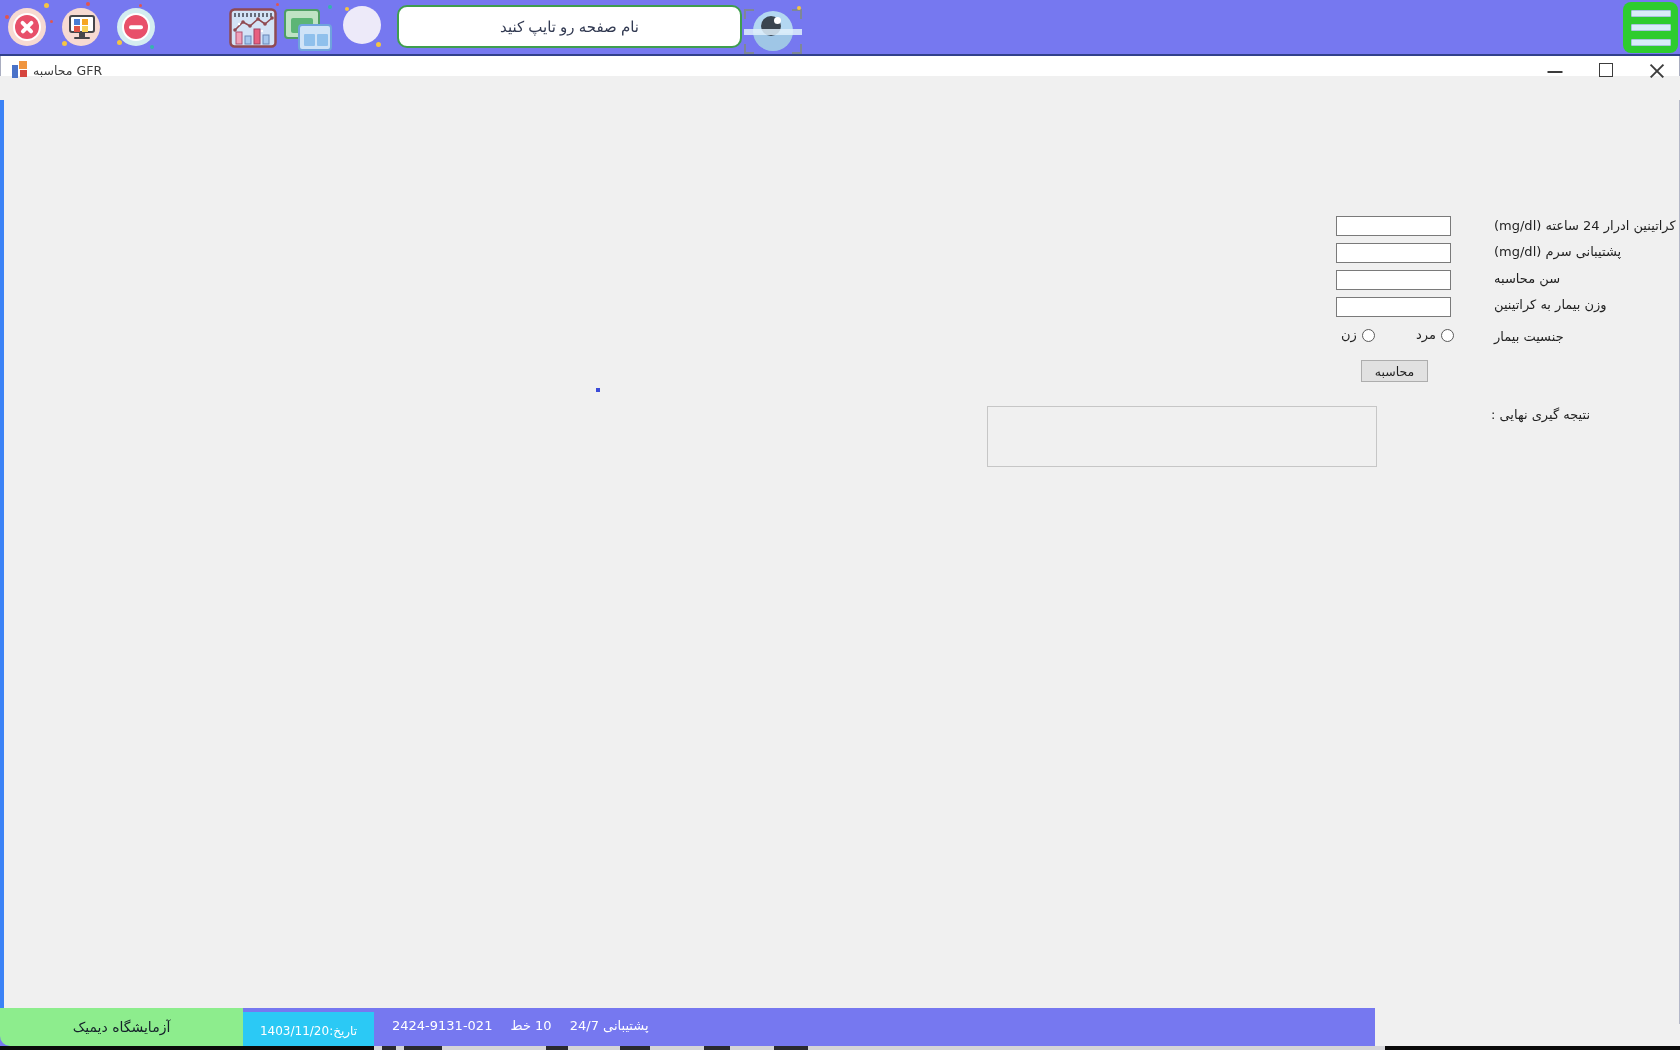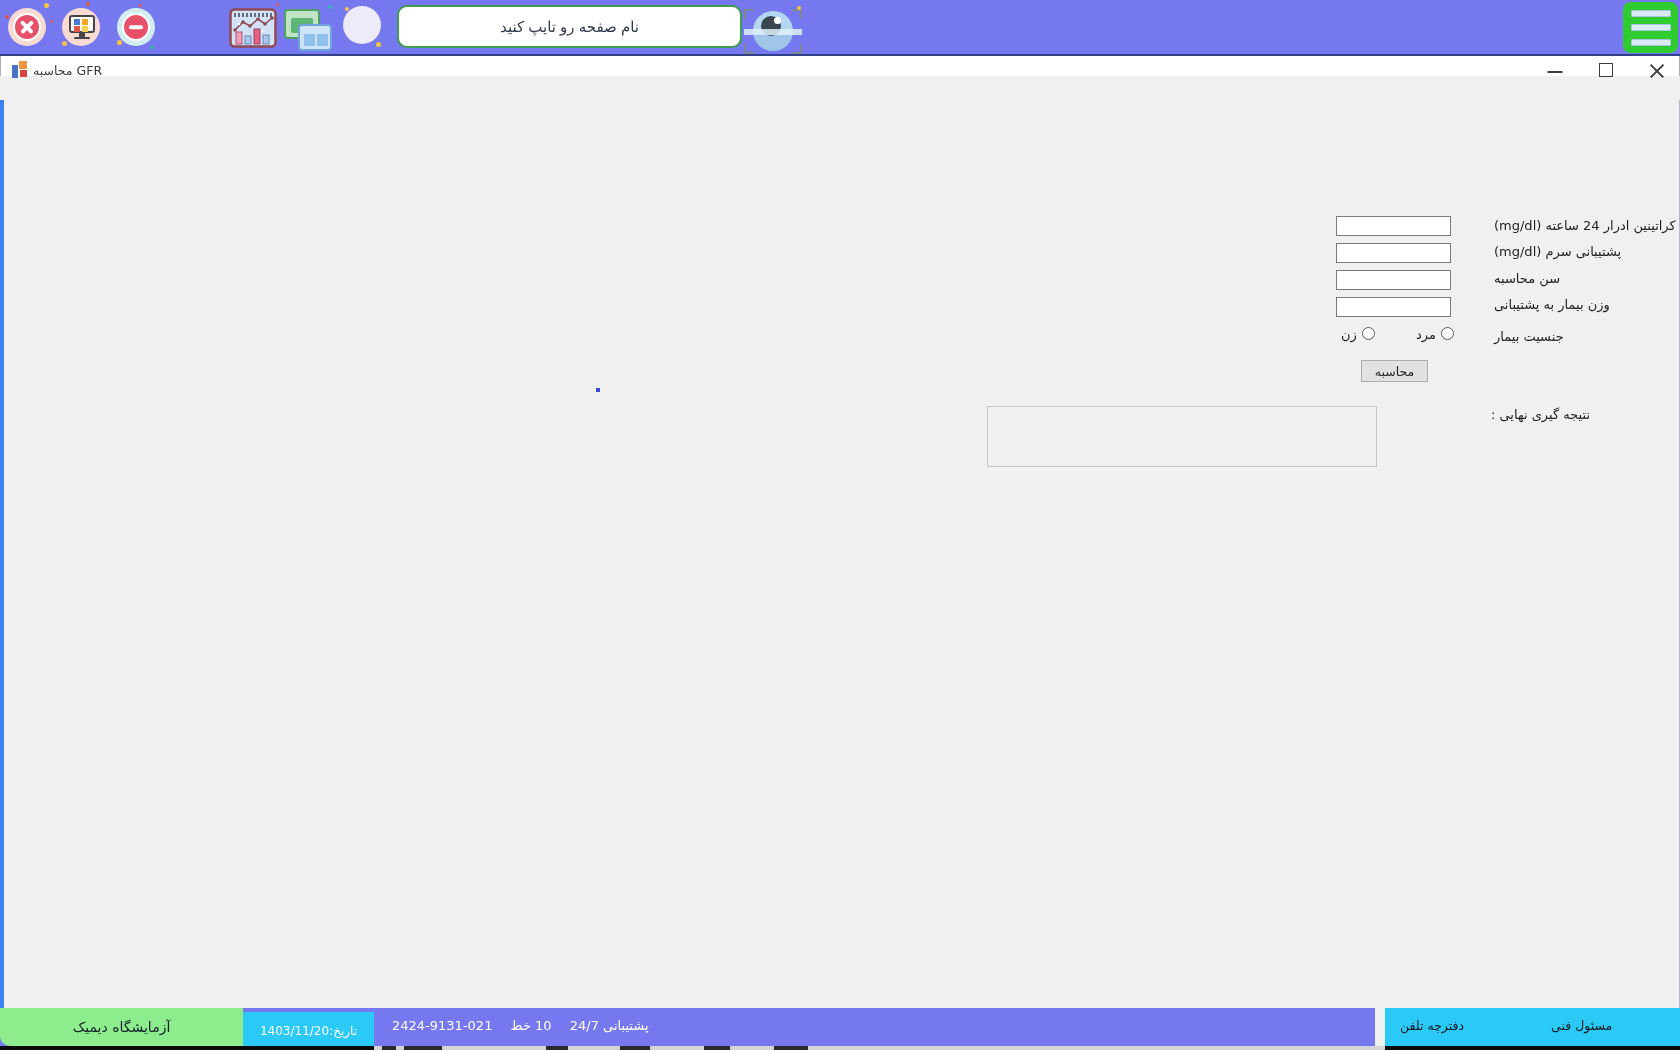"وزن بیمار به پشتیبانی" div.fld-label { text: پشتیبانی -> کراتینین }
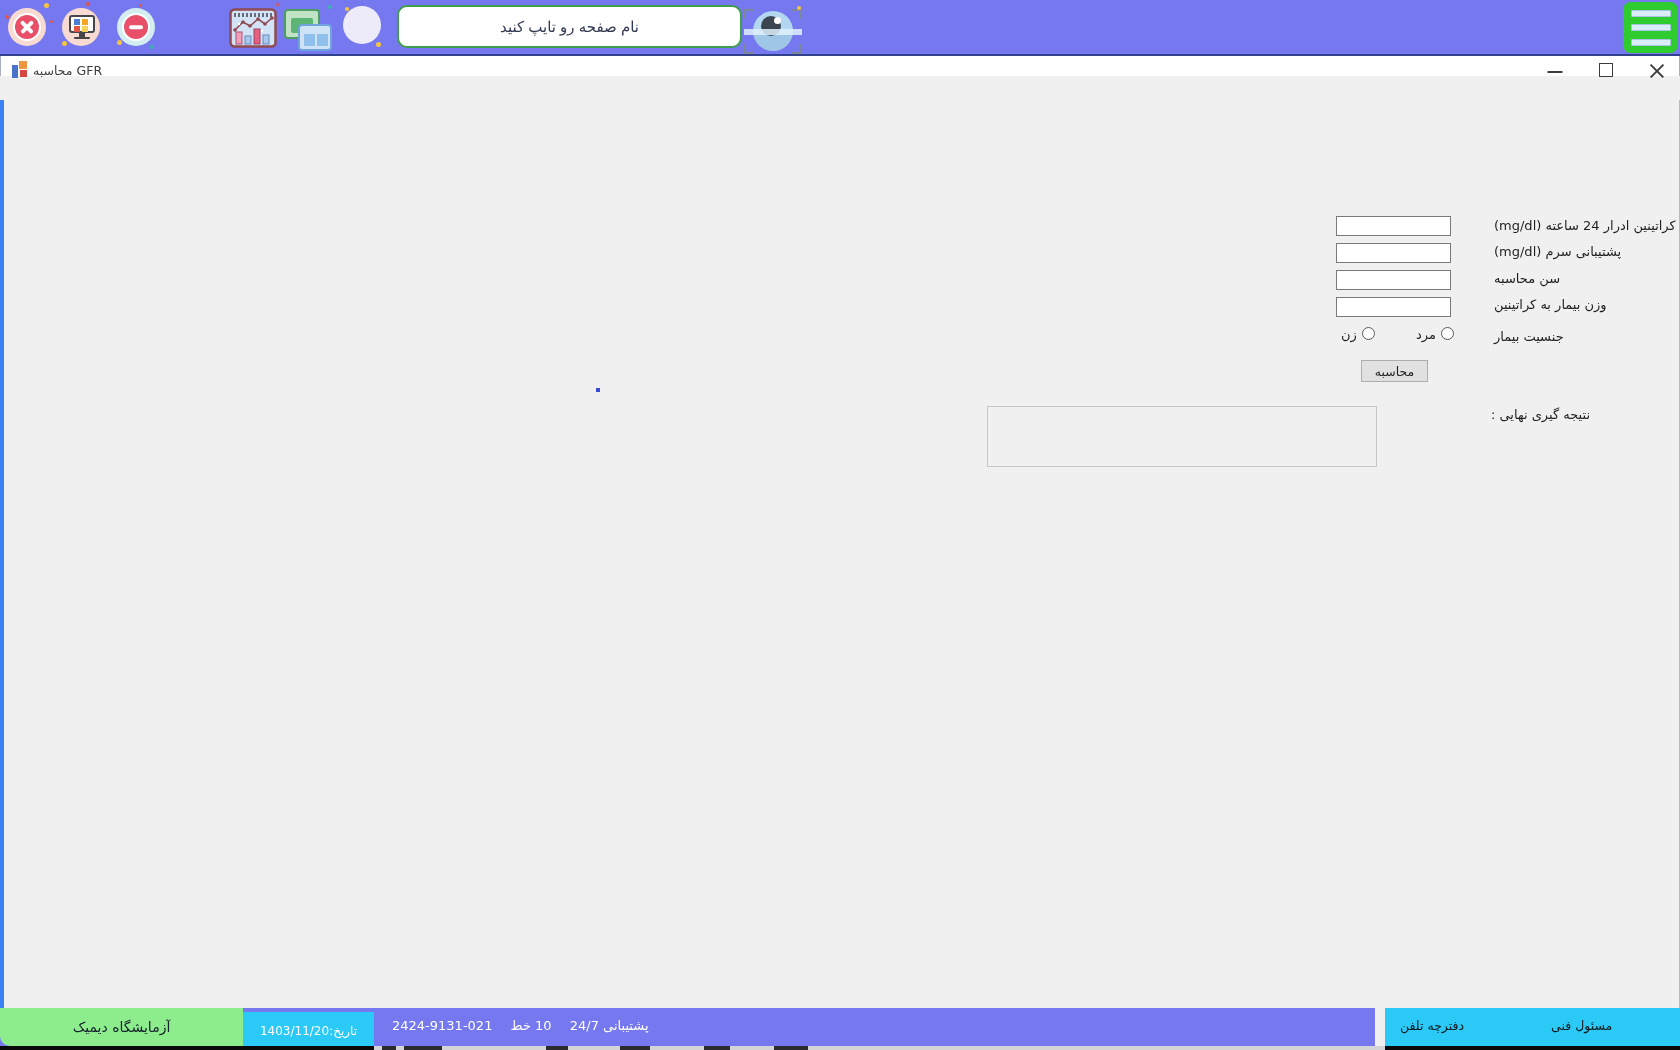"زن" .radio-group { align-items: flex-start -> flex-end }
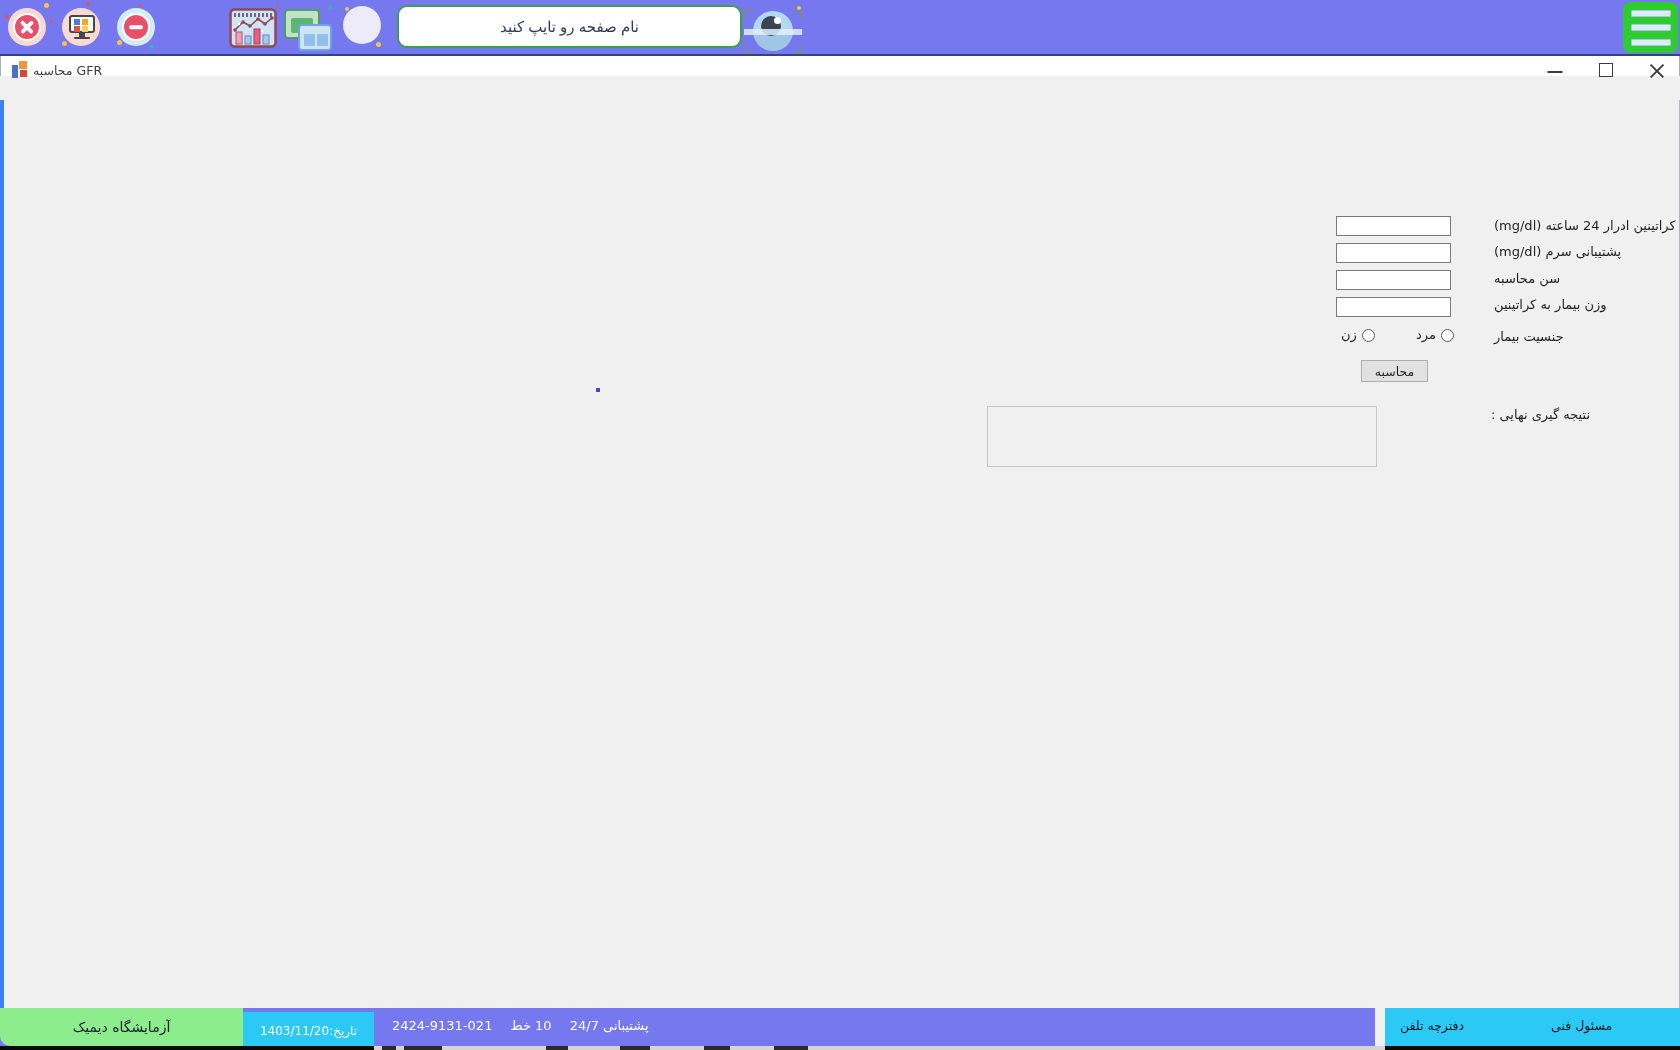"دفترچه تلفن" div.sb-right { html: <div> <div>دفترچه تلفن</div> <div>مسئول فنی</div> </div> -> none }
